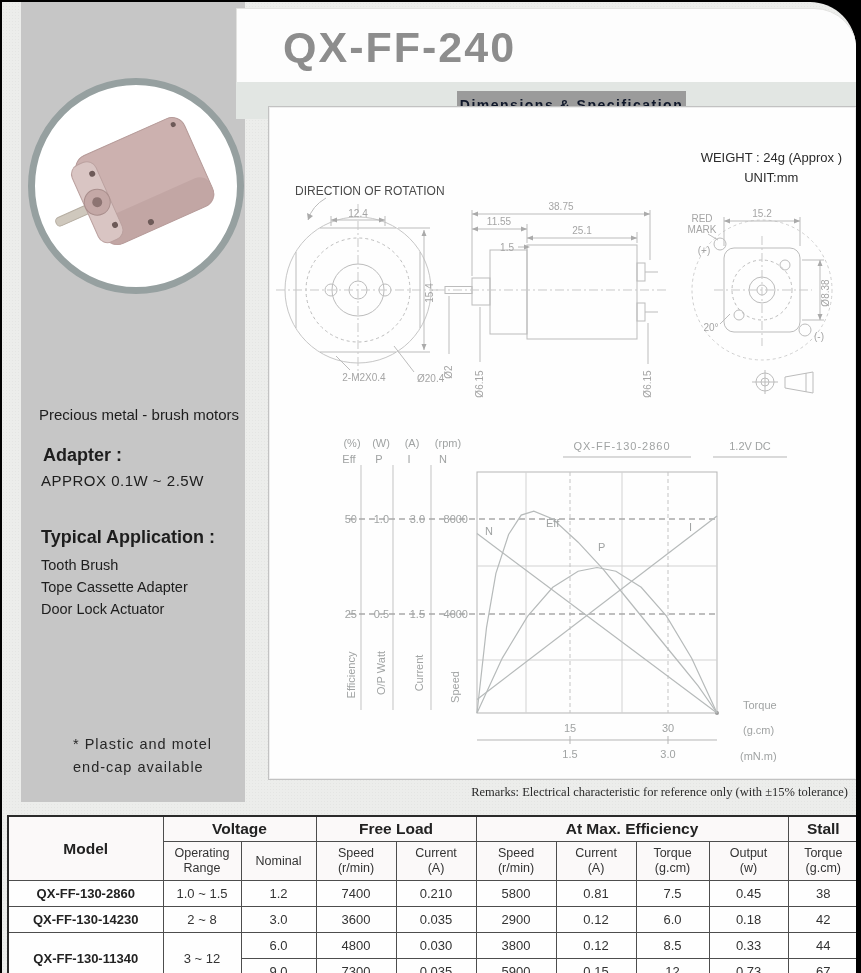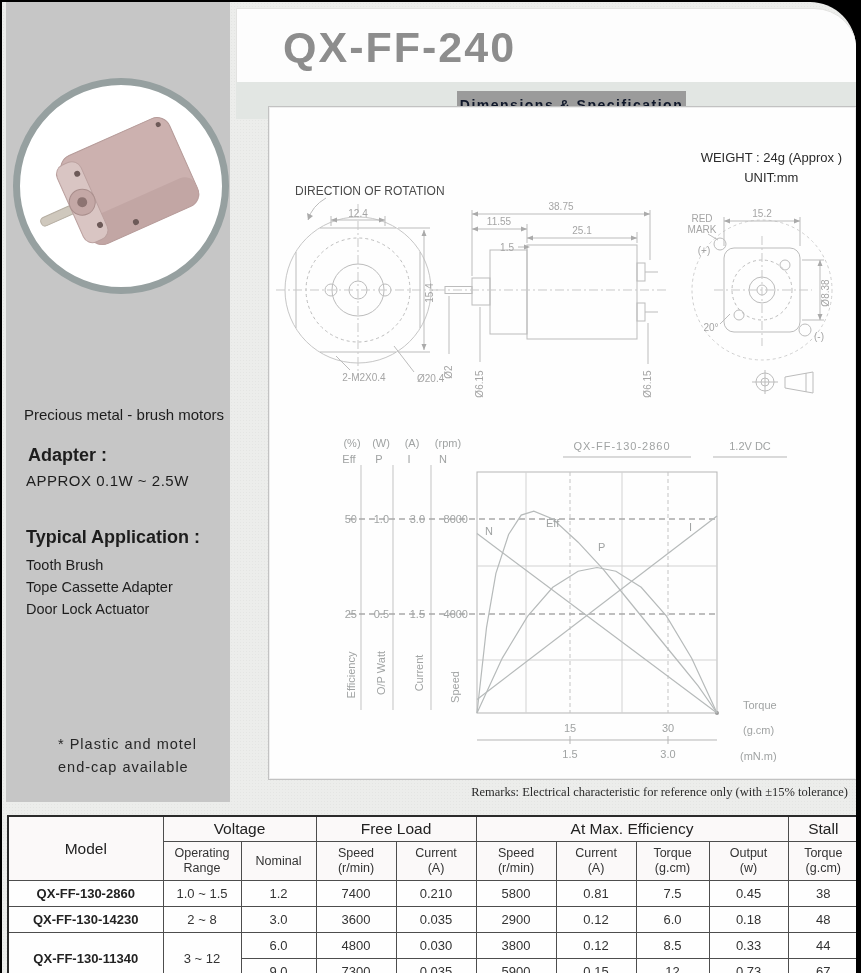"Precious metal - brush motors" .sidebar { left: 4px -> 19px }
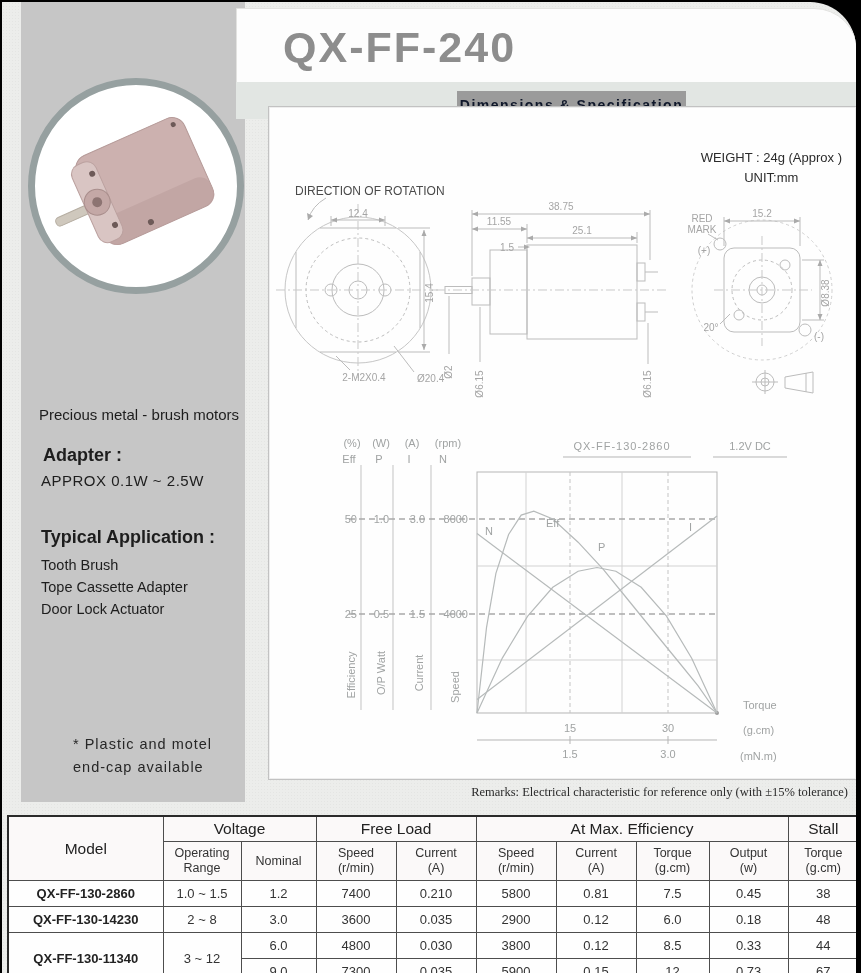"Voltage" td.grp { font-weight: none -> bold }
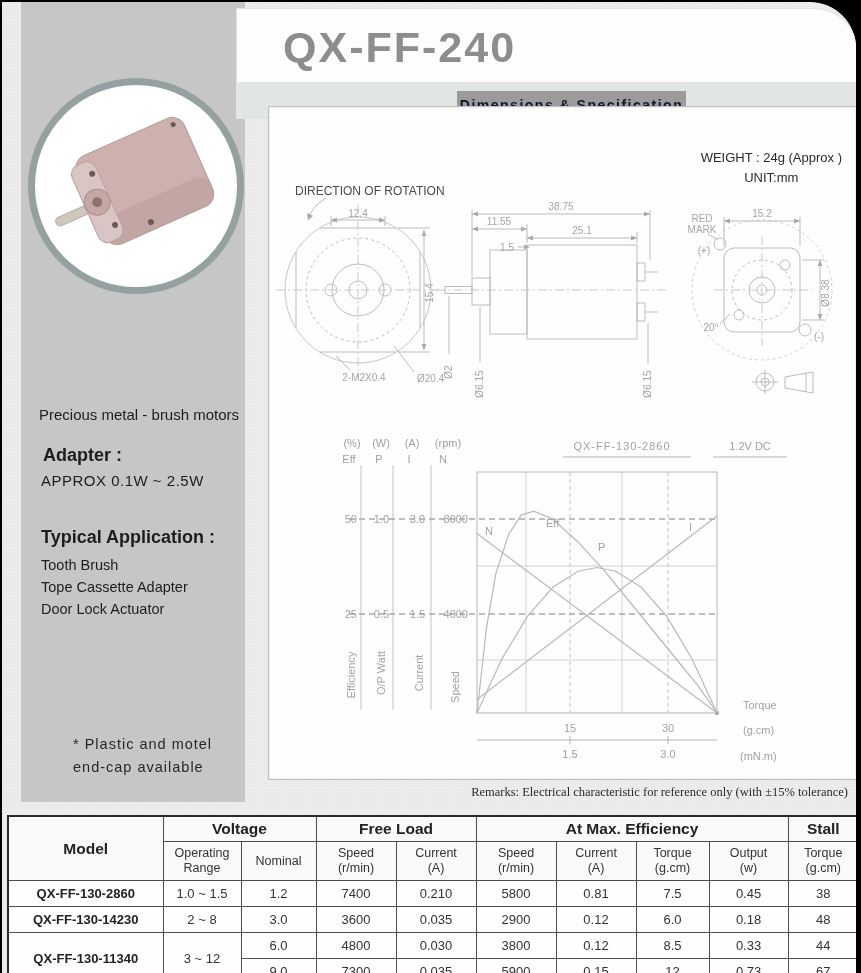"48" td.val { text: 48 -> 42 }
